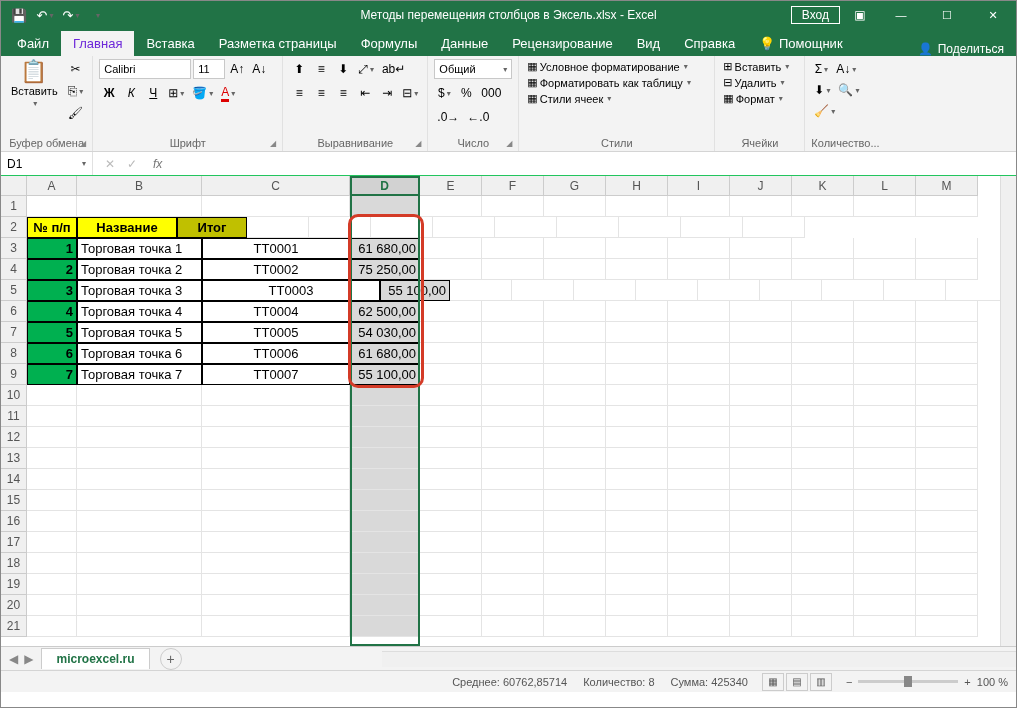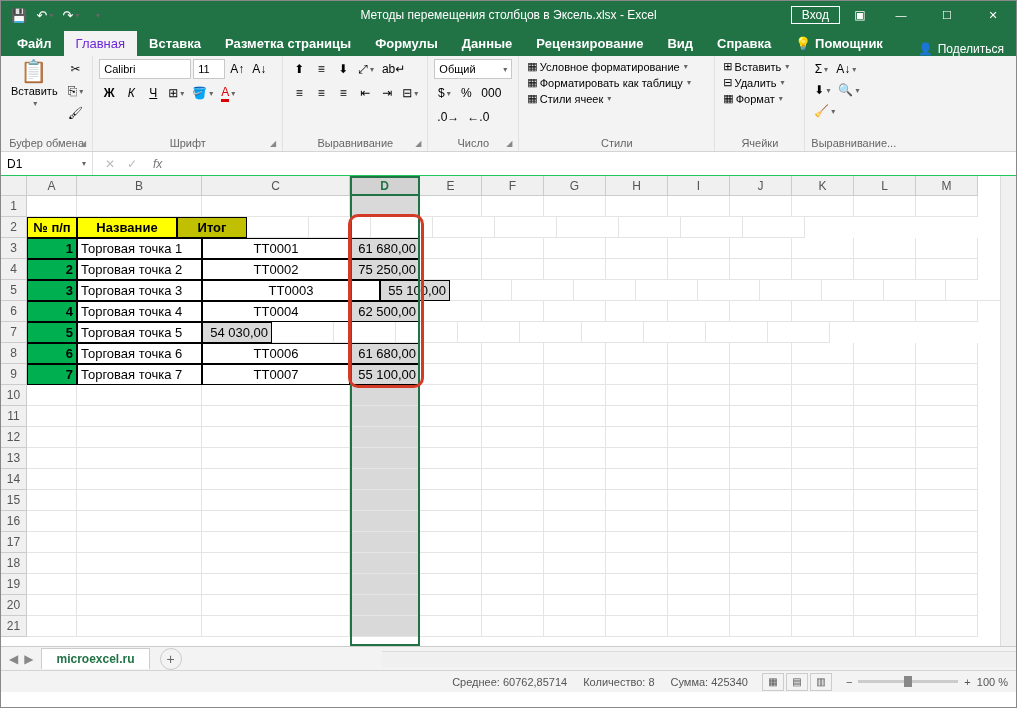"Файл" .tab { font-weight: bold -> none }
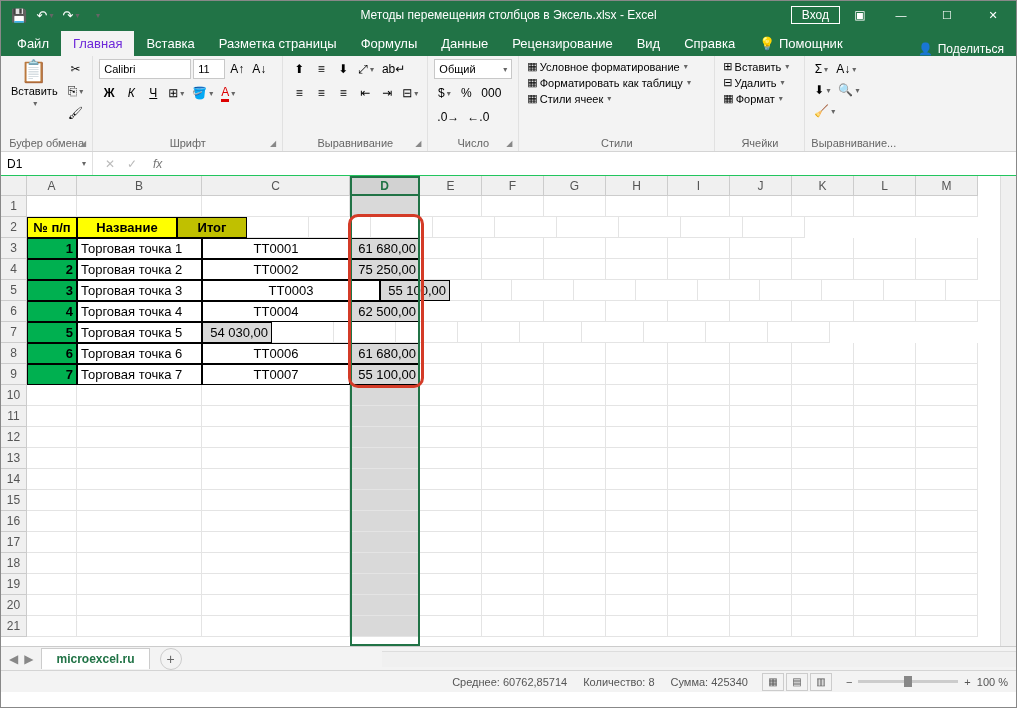"Выравнивание..." div.group-label { text: Выравнивание -> Количество }
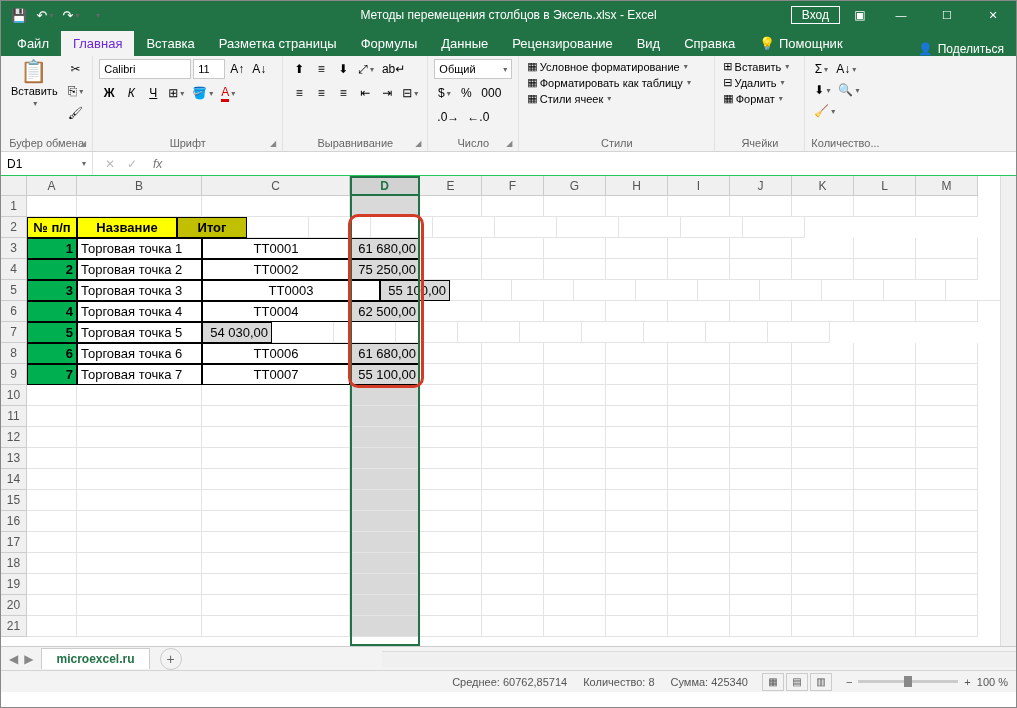"ТТ0005" div.cell { html: none -> <div>ТТ0005</div> }
